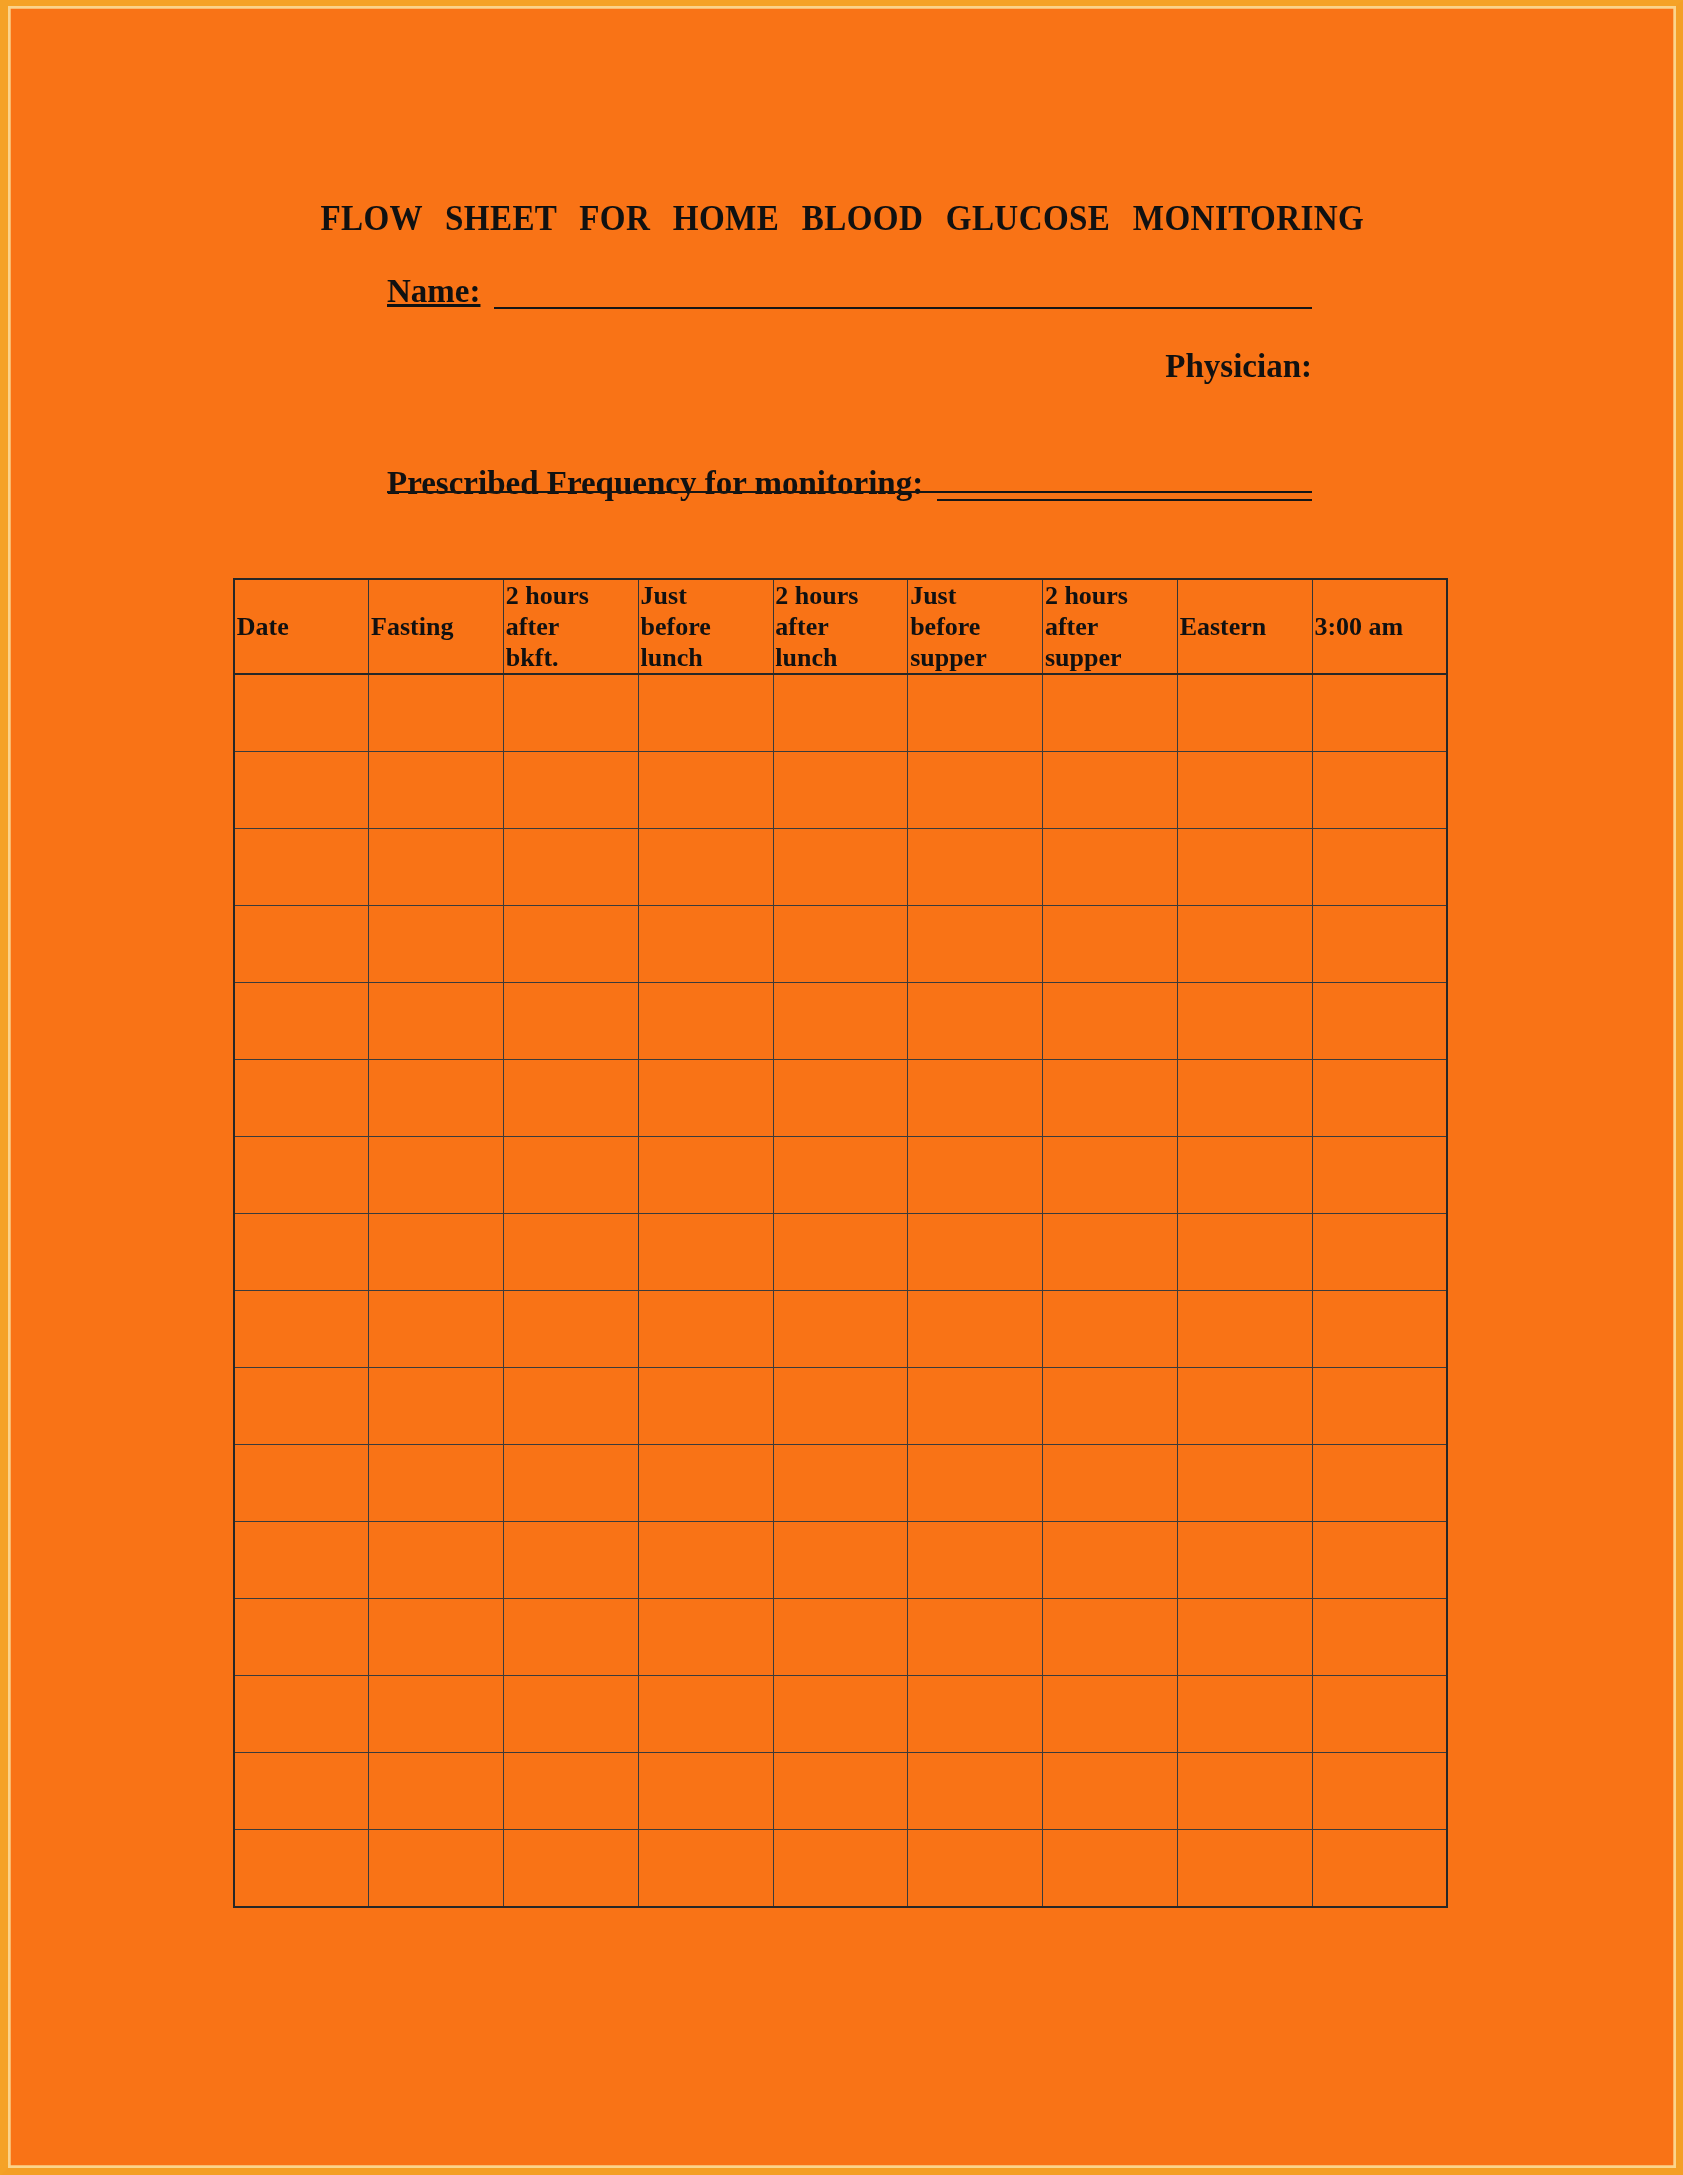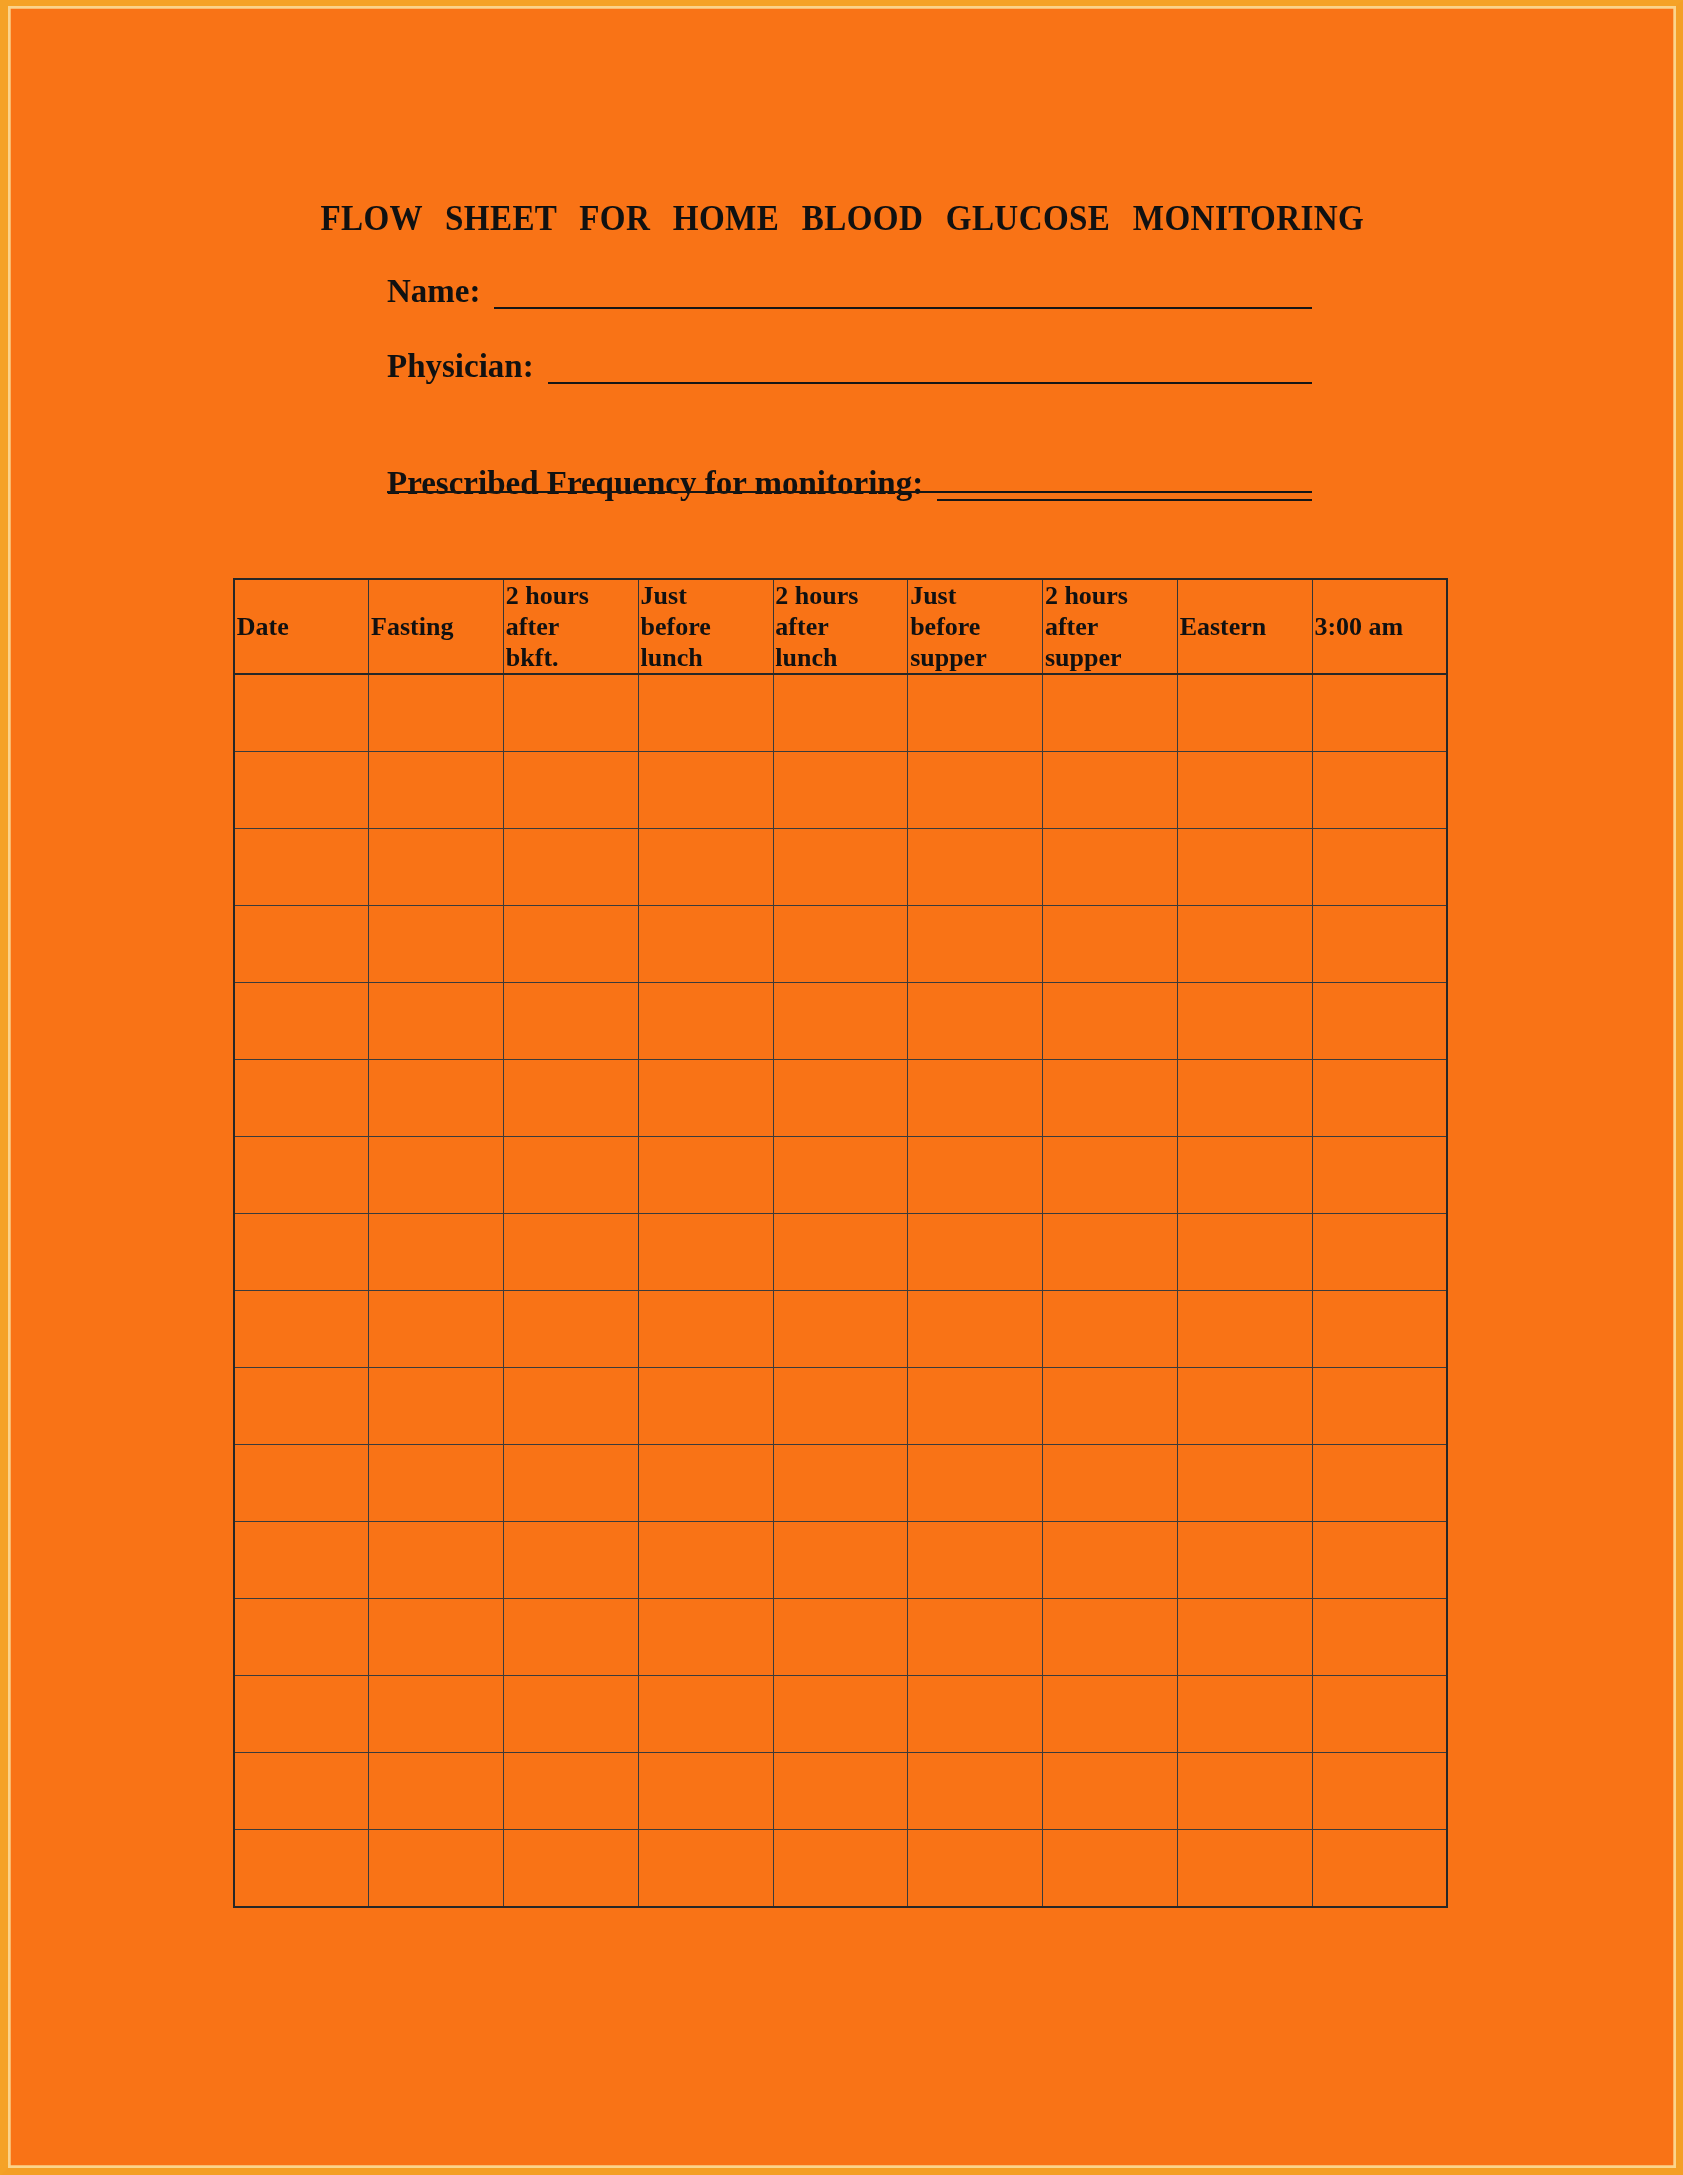"Name:" .field-row.name { text-decoration: none -> underline }
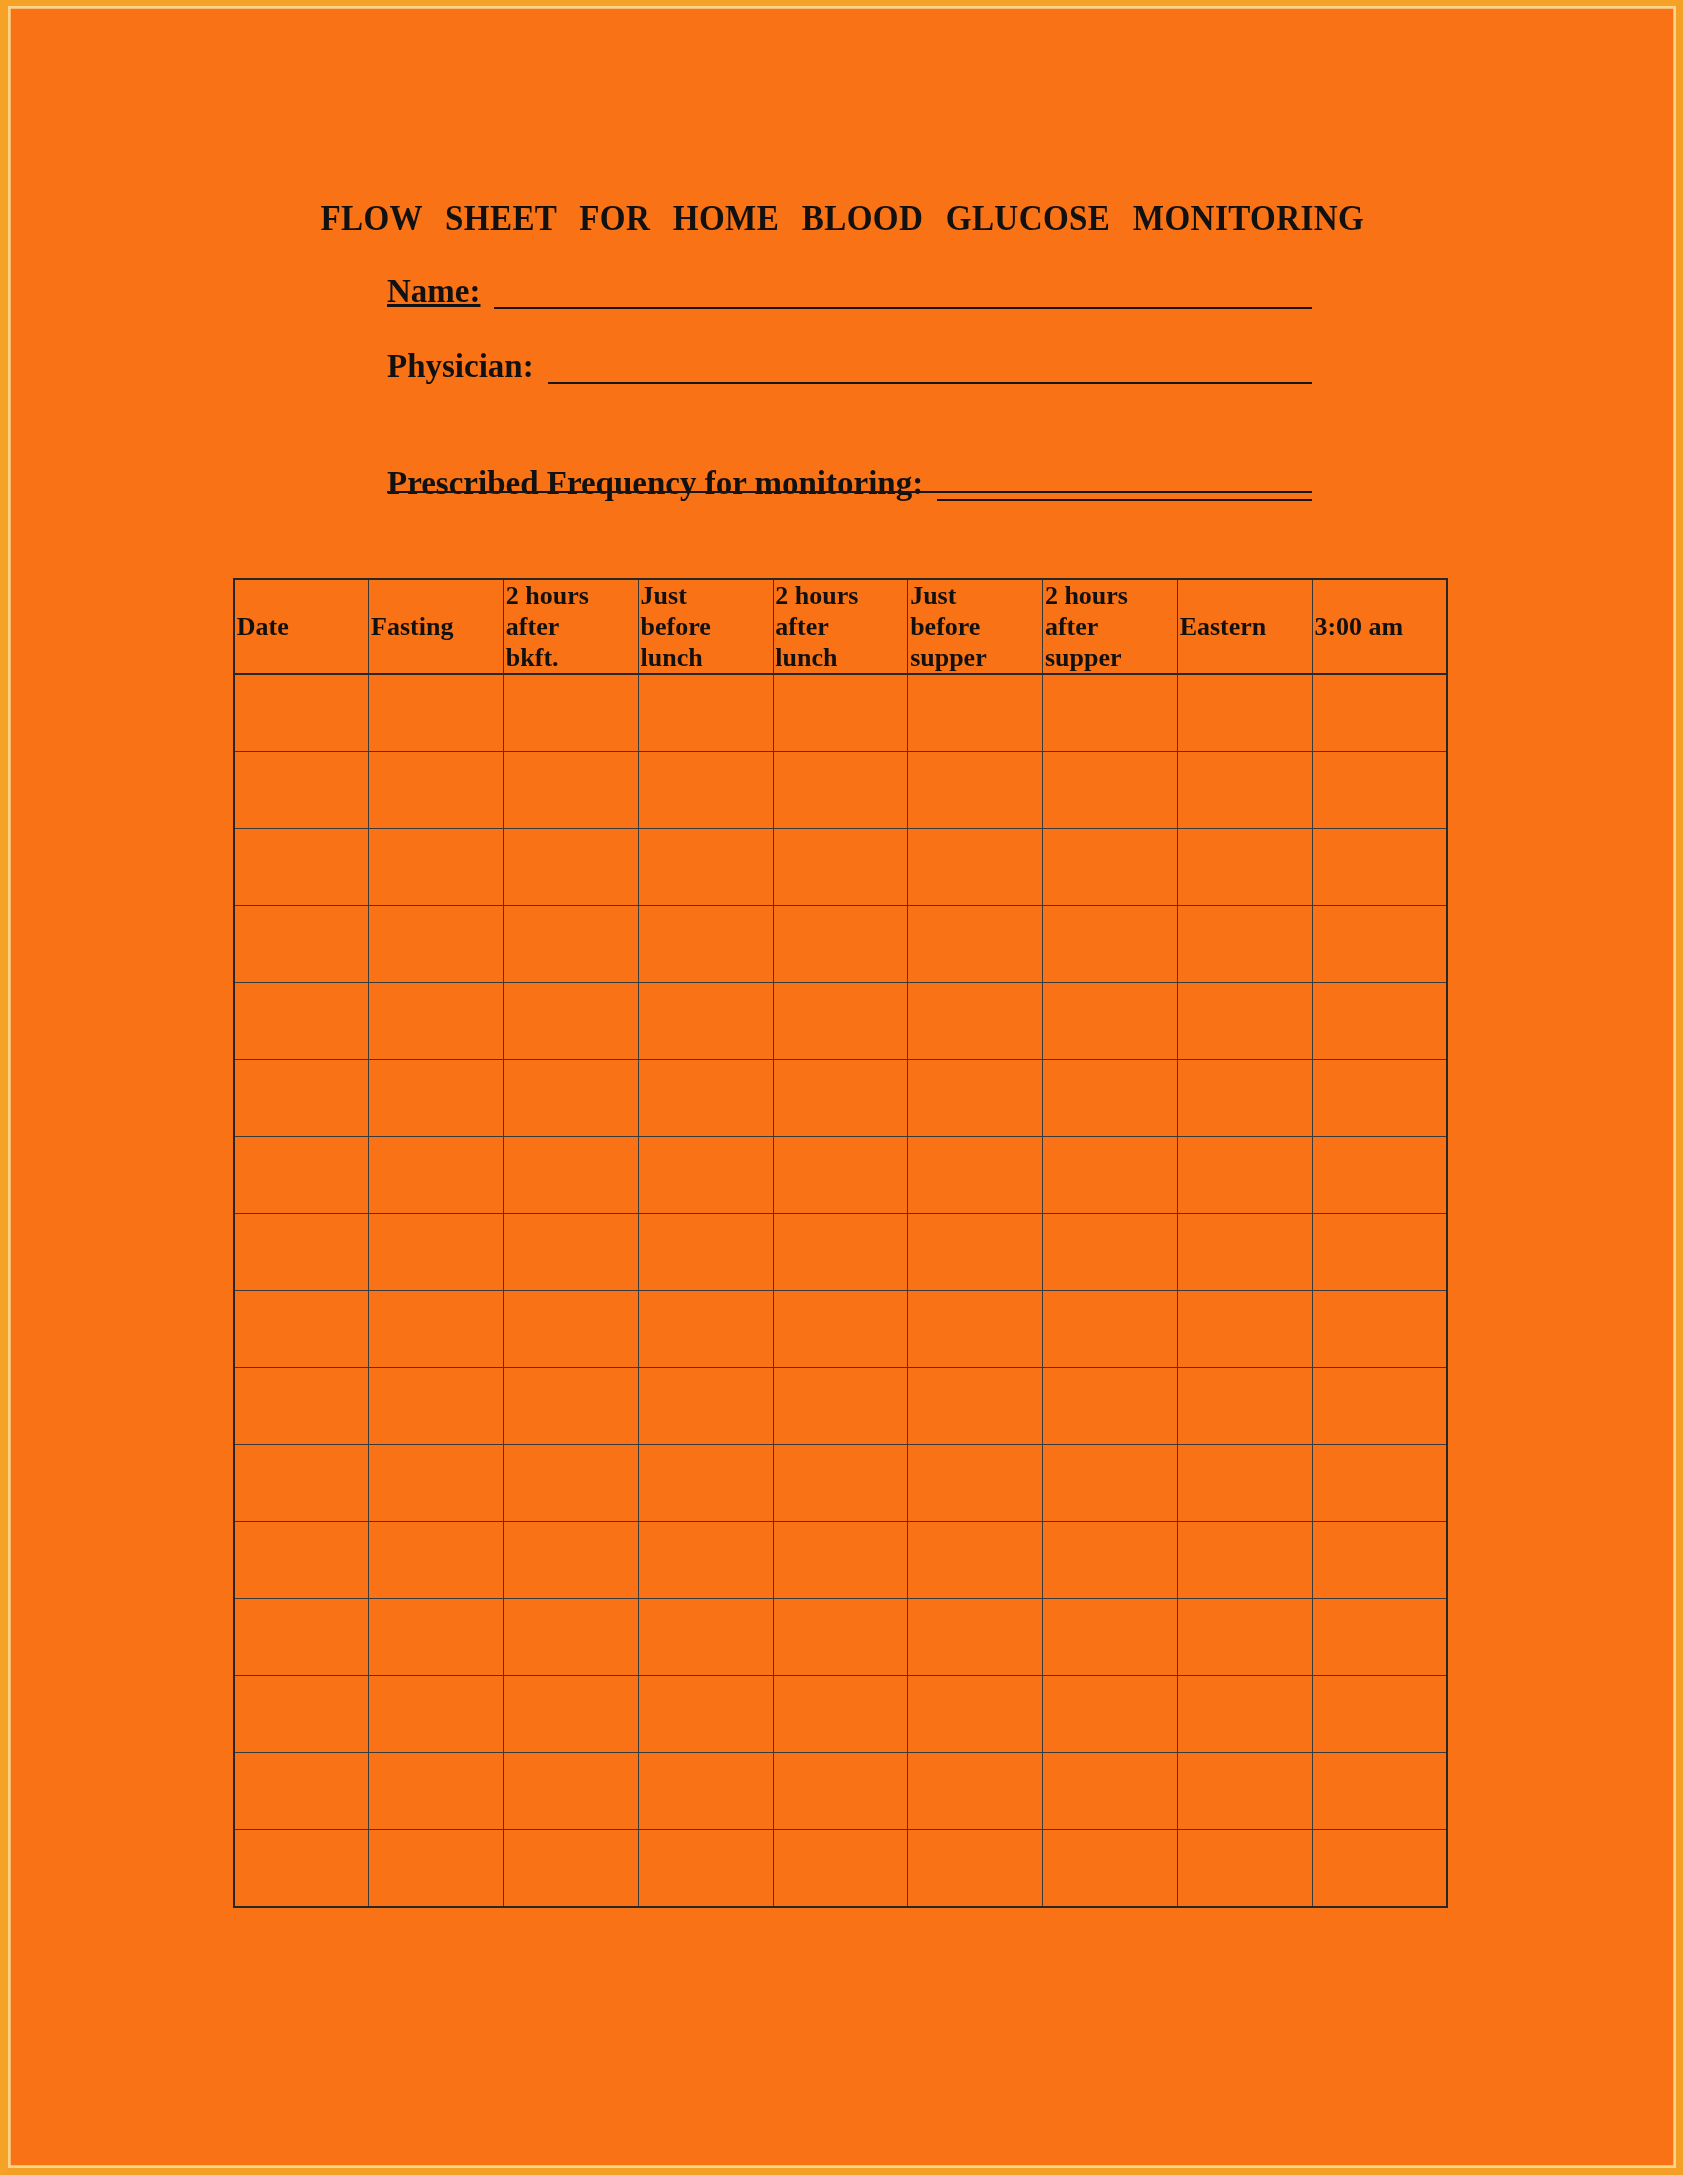"Physician:" .field-row.physician { flex-direction: none -> column }
